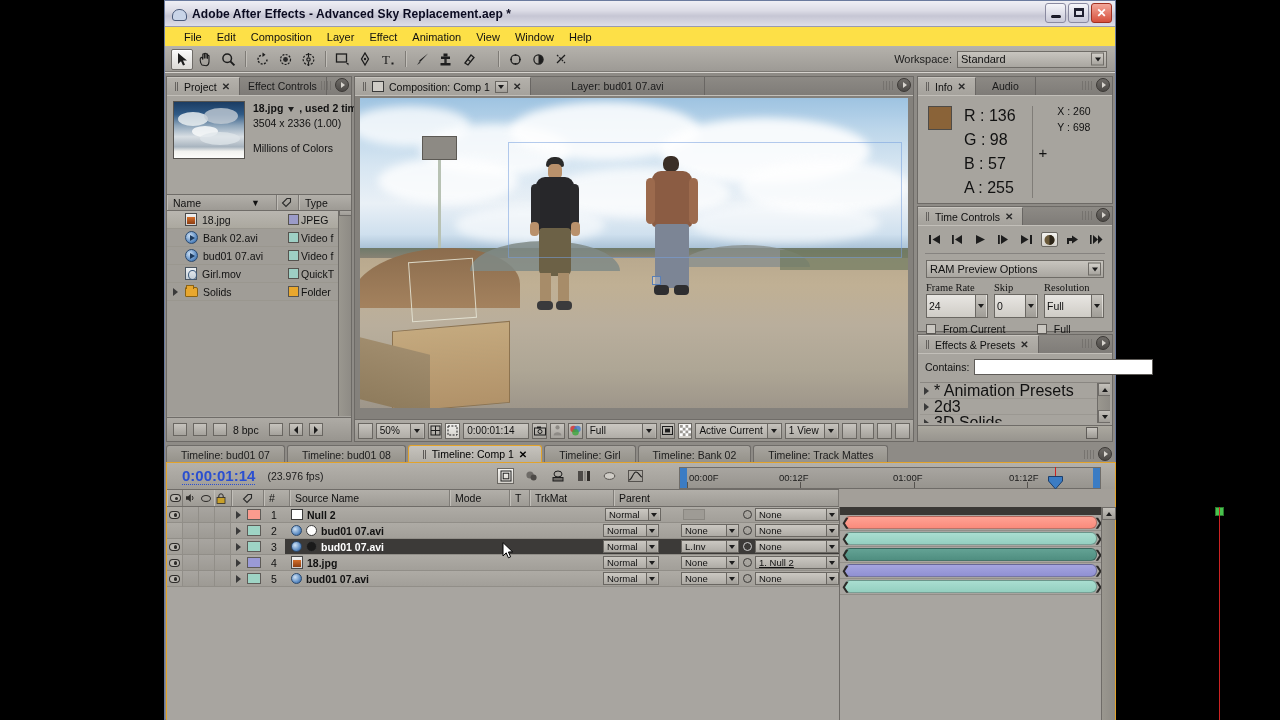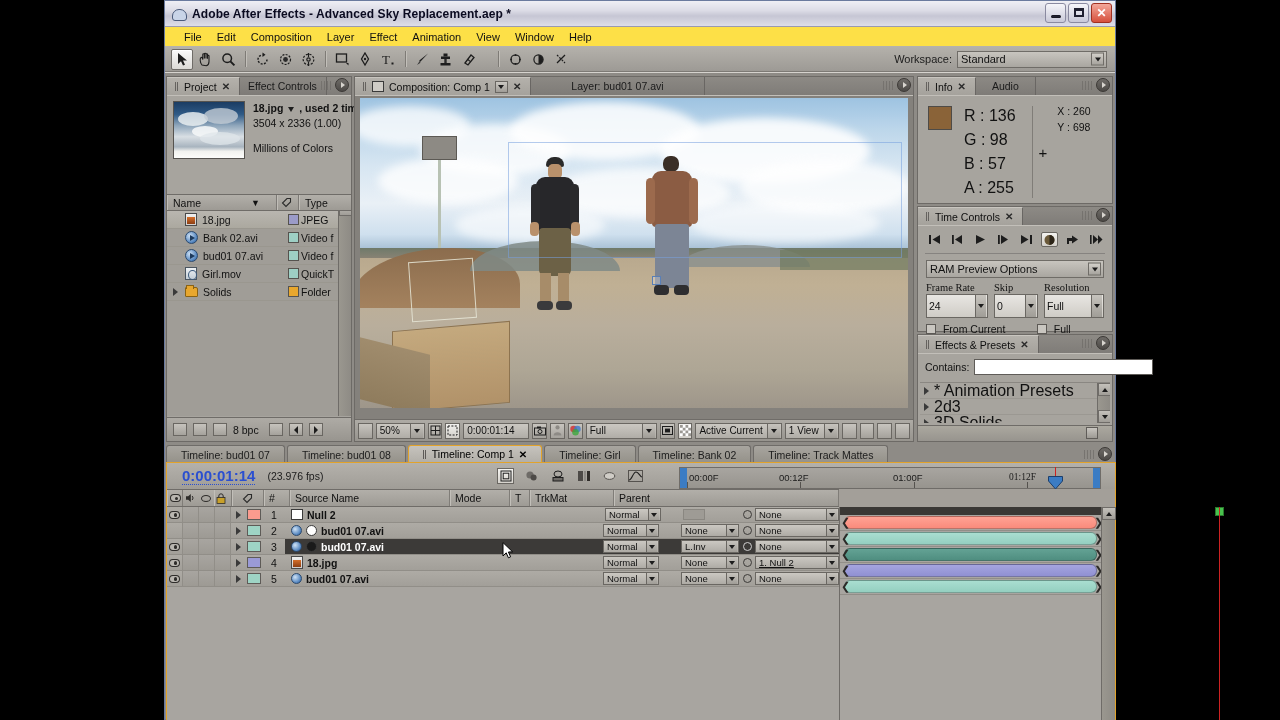"01:12F" span.rlab { font-family: Liberation Serif, serif -> none }
